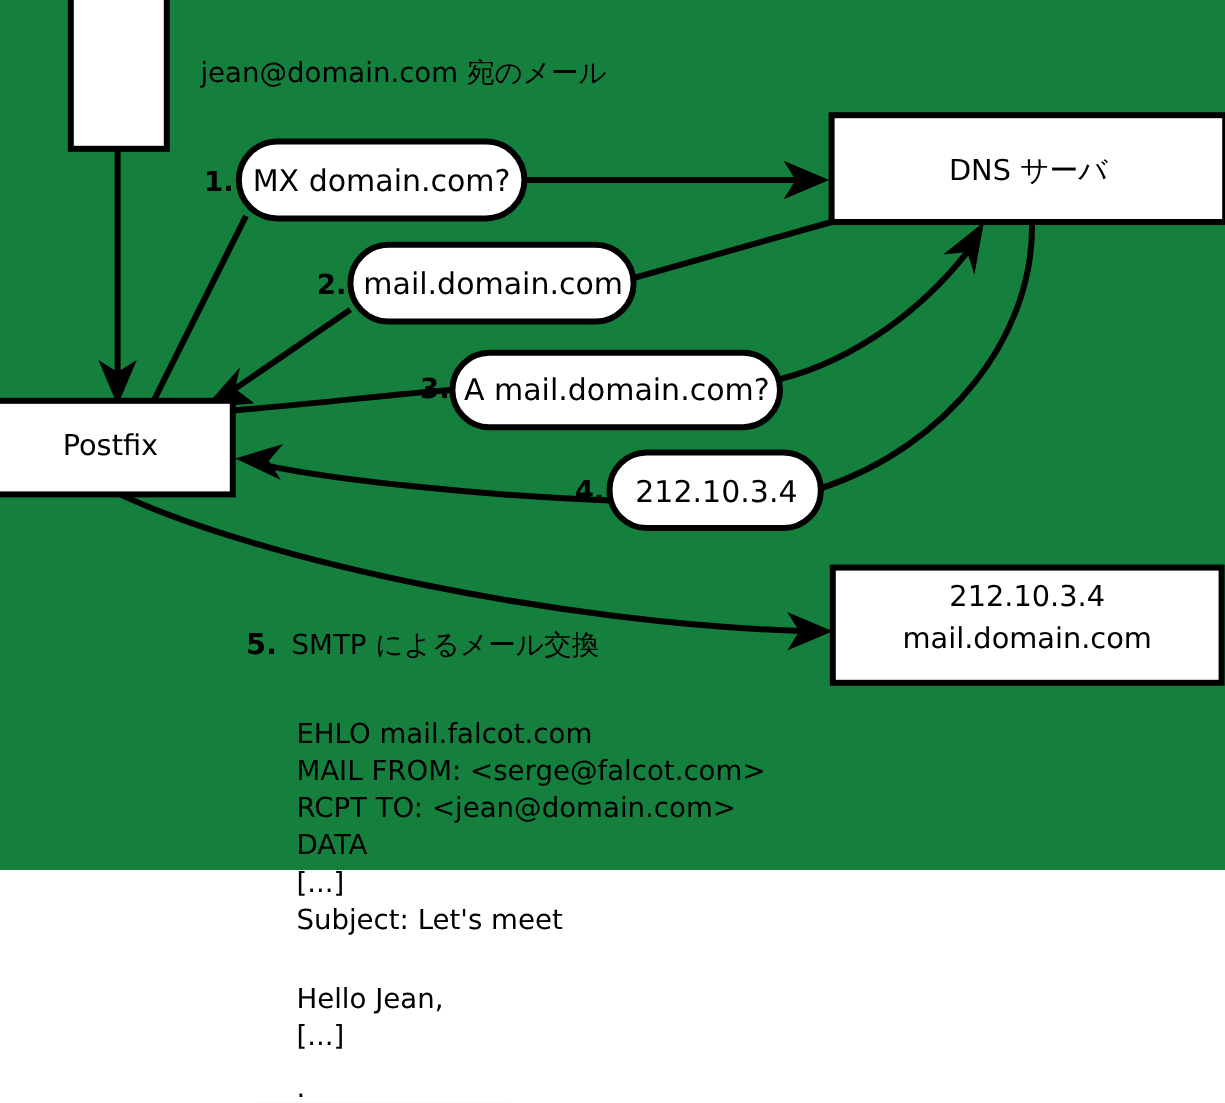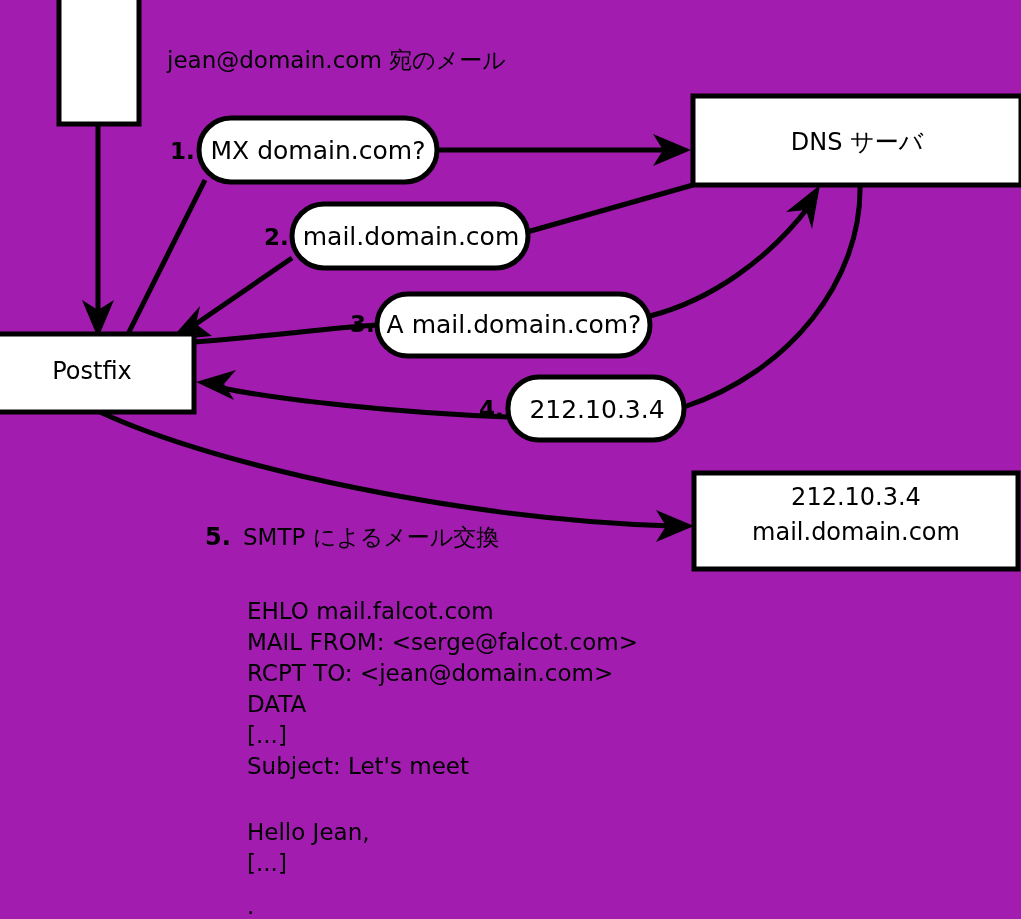"jean@domain.com 宛のメール" #diagram-root { background: #a21caf -> #15803d; height: 919px -> 725px }
